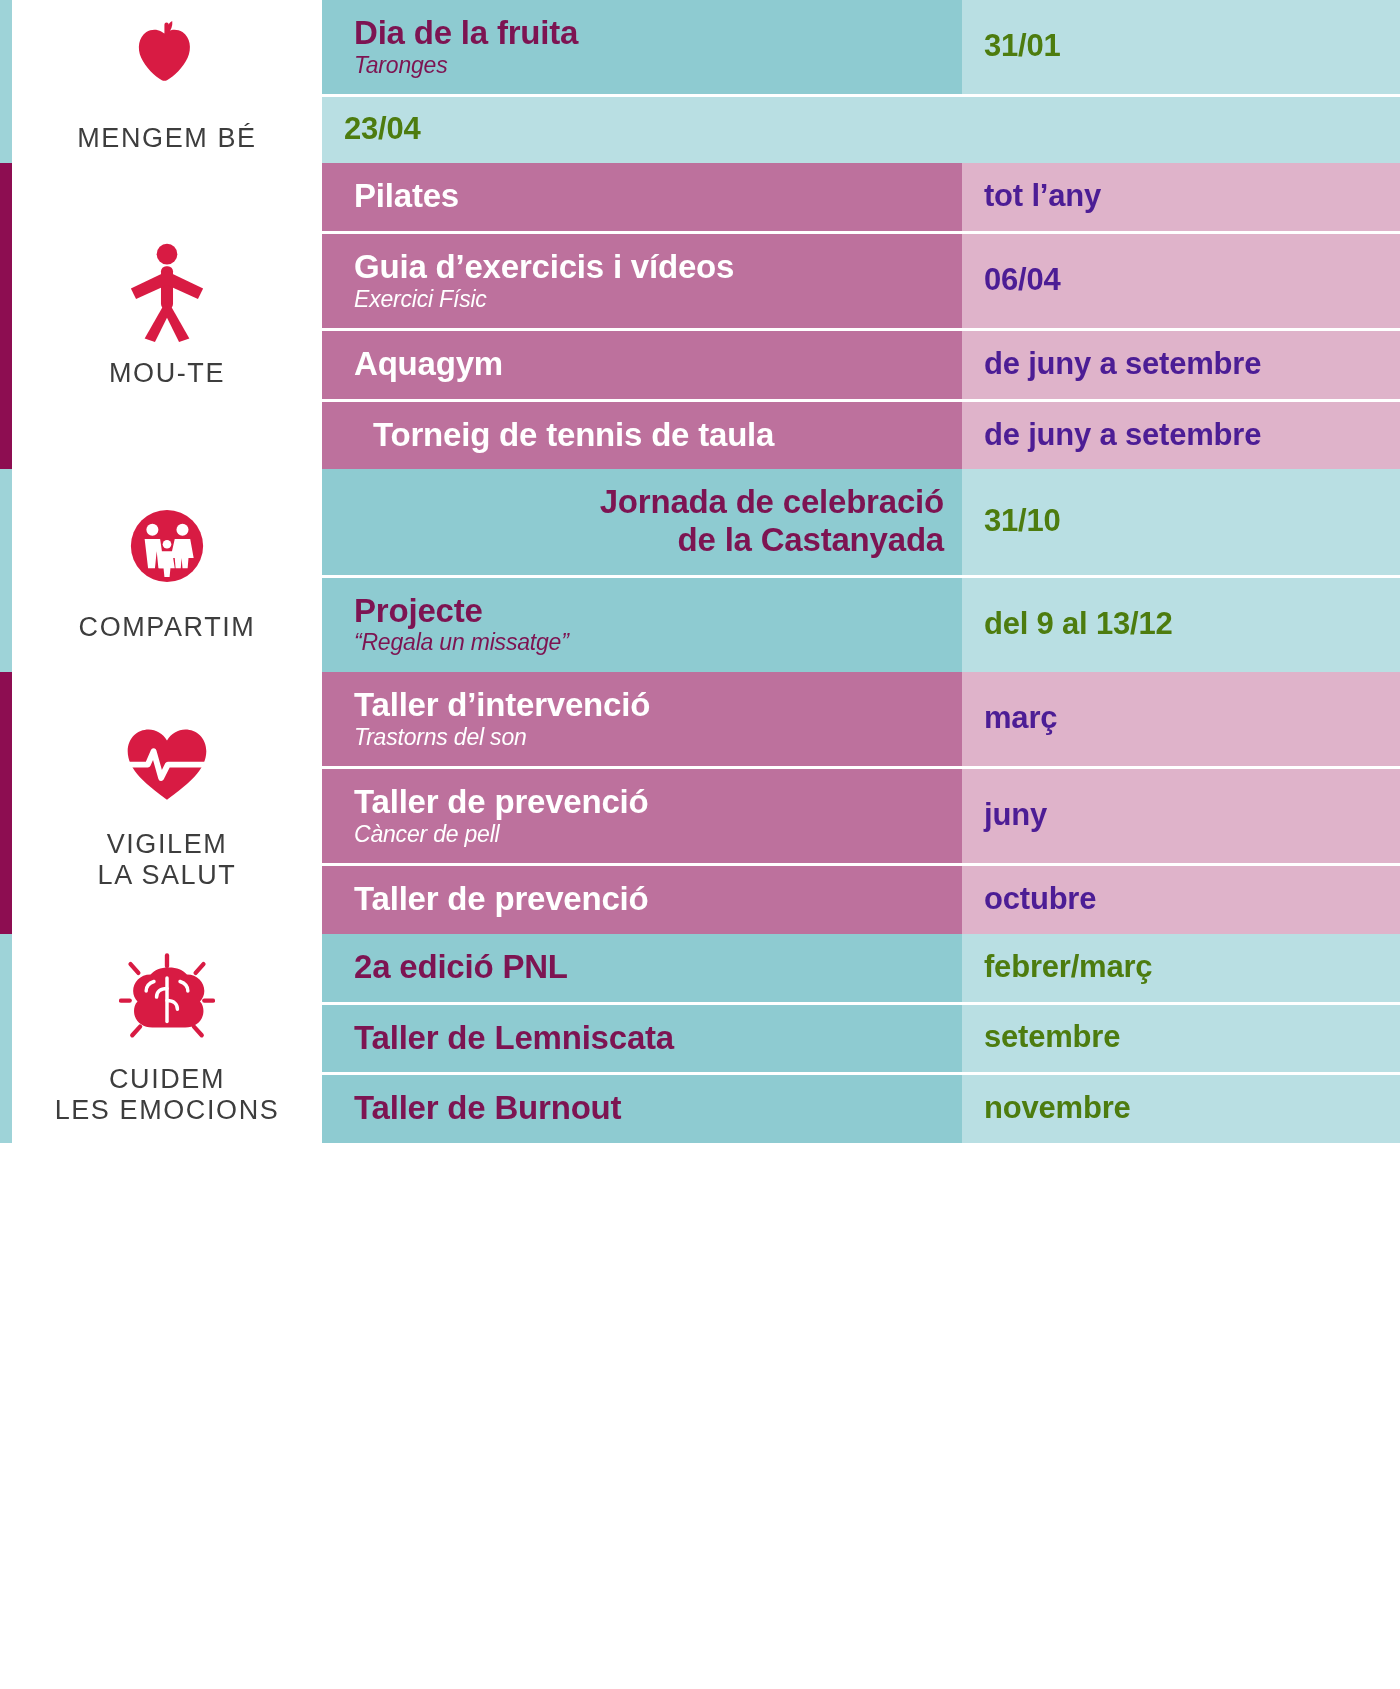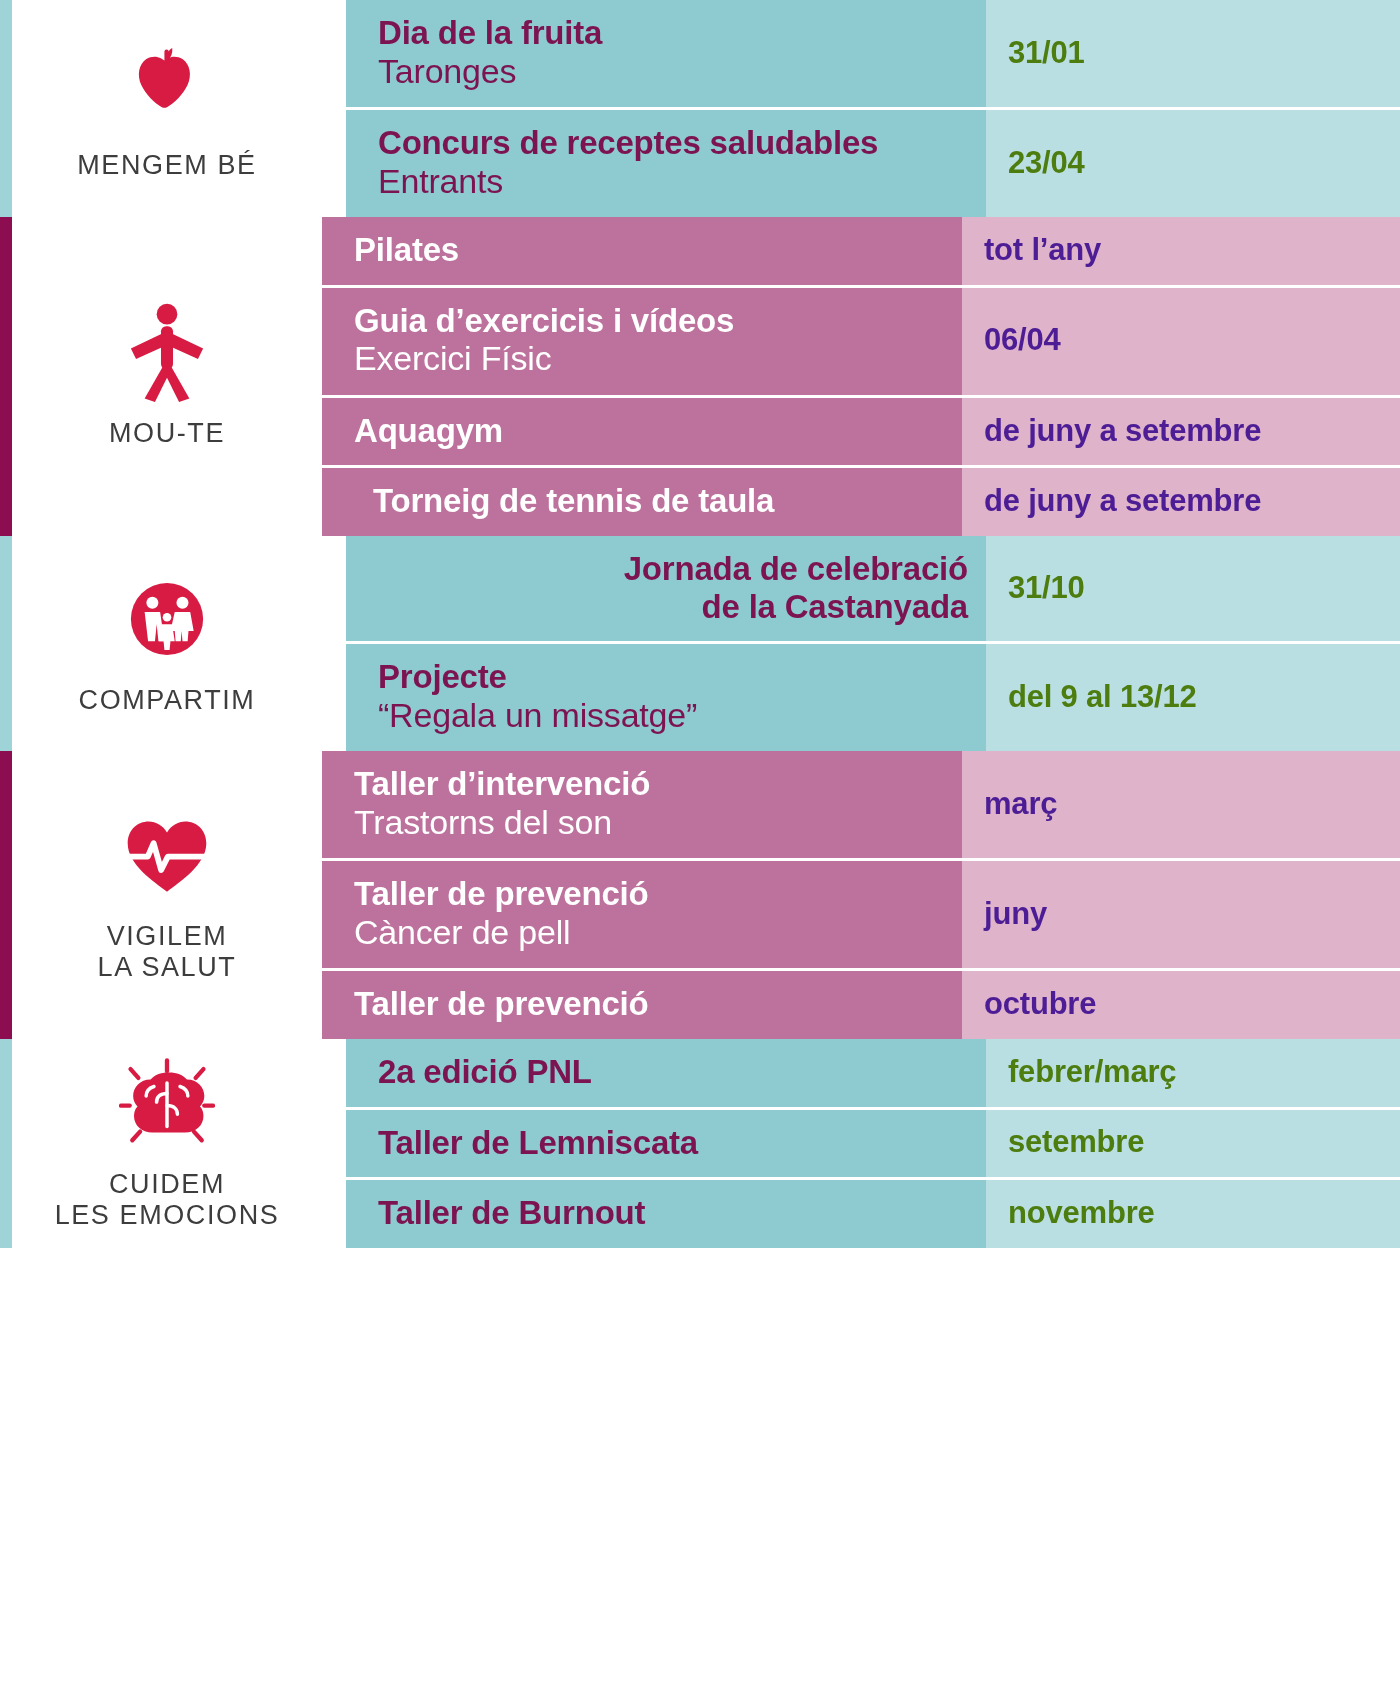"Dia de la fruita" .teal .row-title { margin-left: 24px -> none }
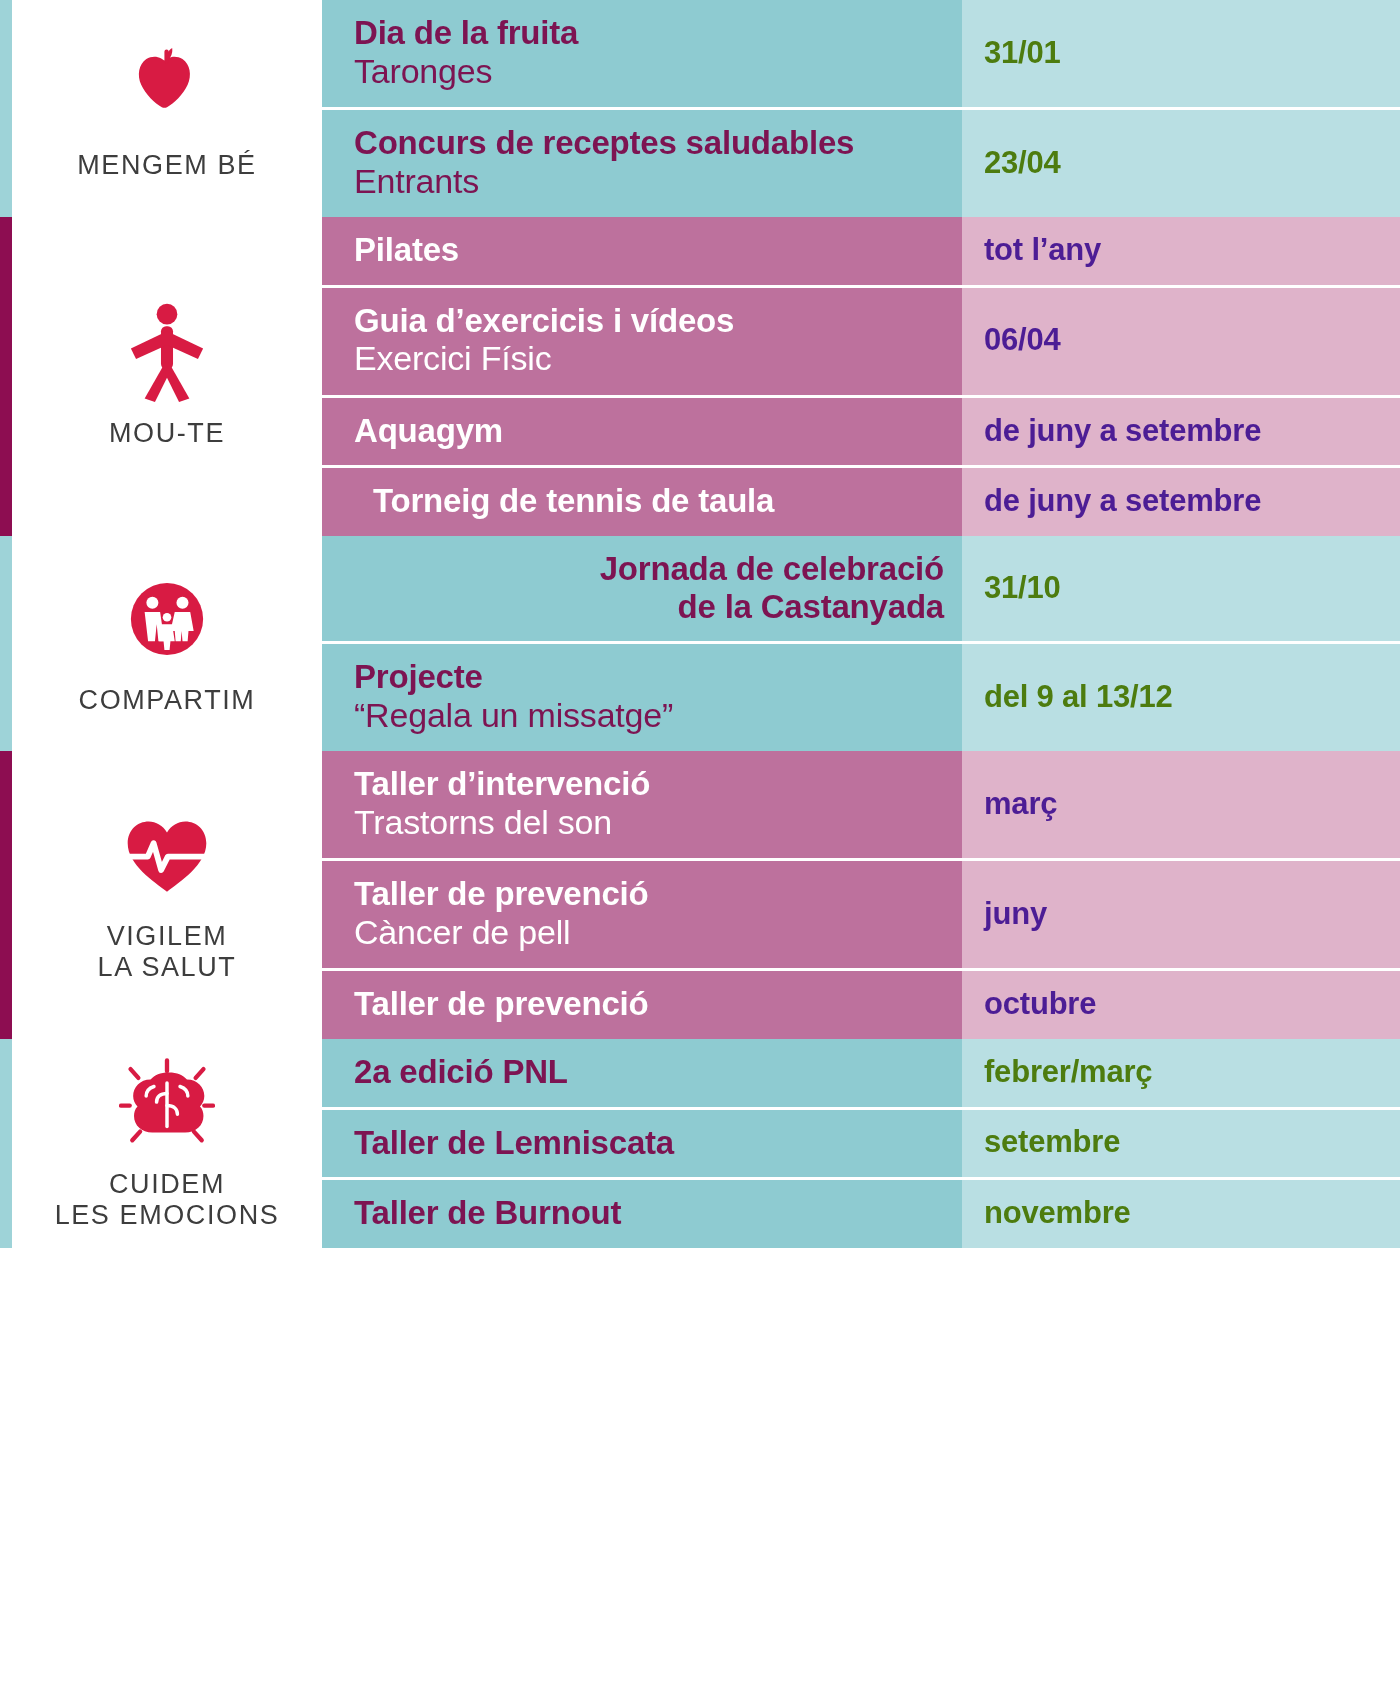"Taronges" .t-sub { font-size: 34px -> 23px; font-style: none -> italic }
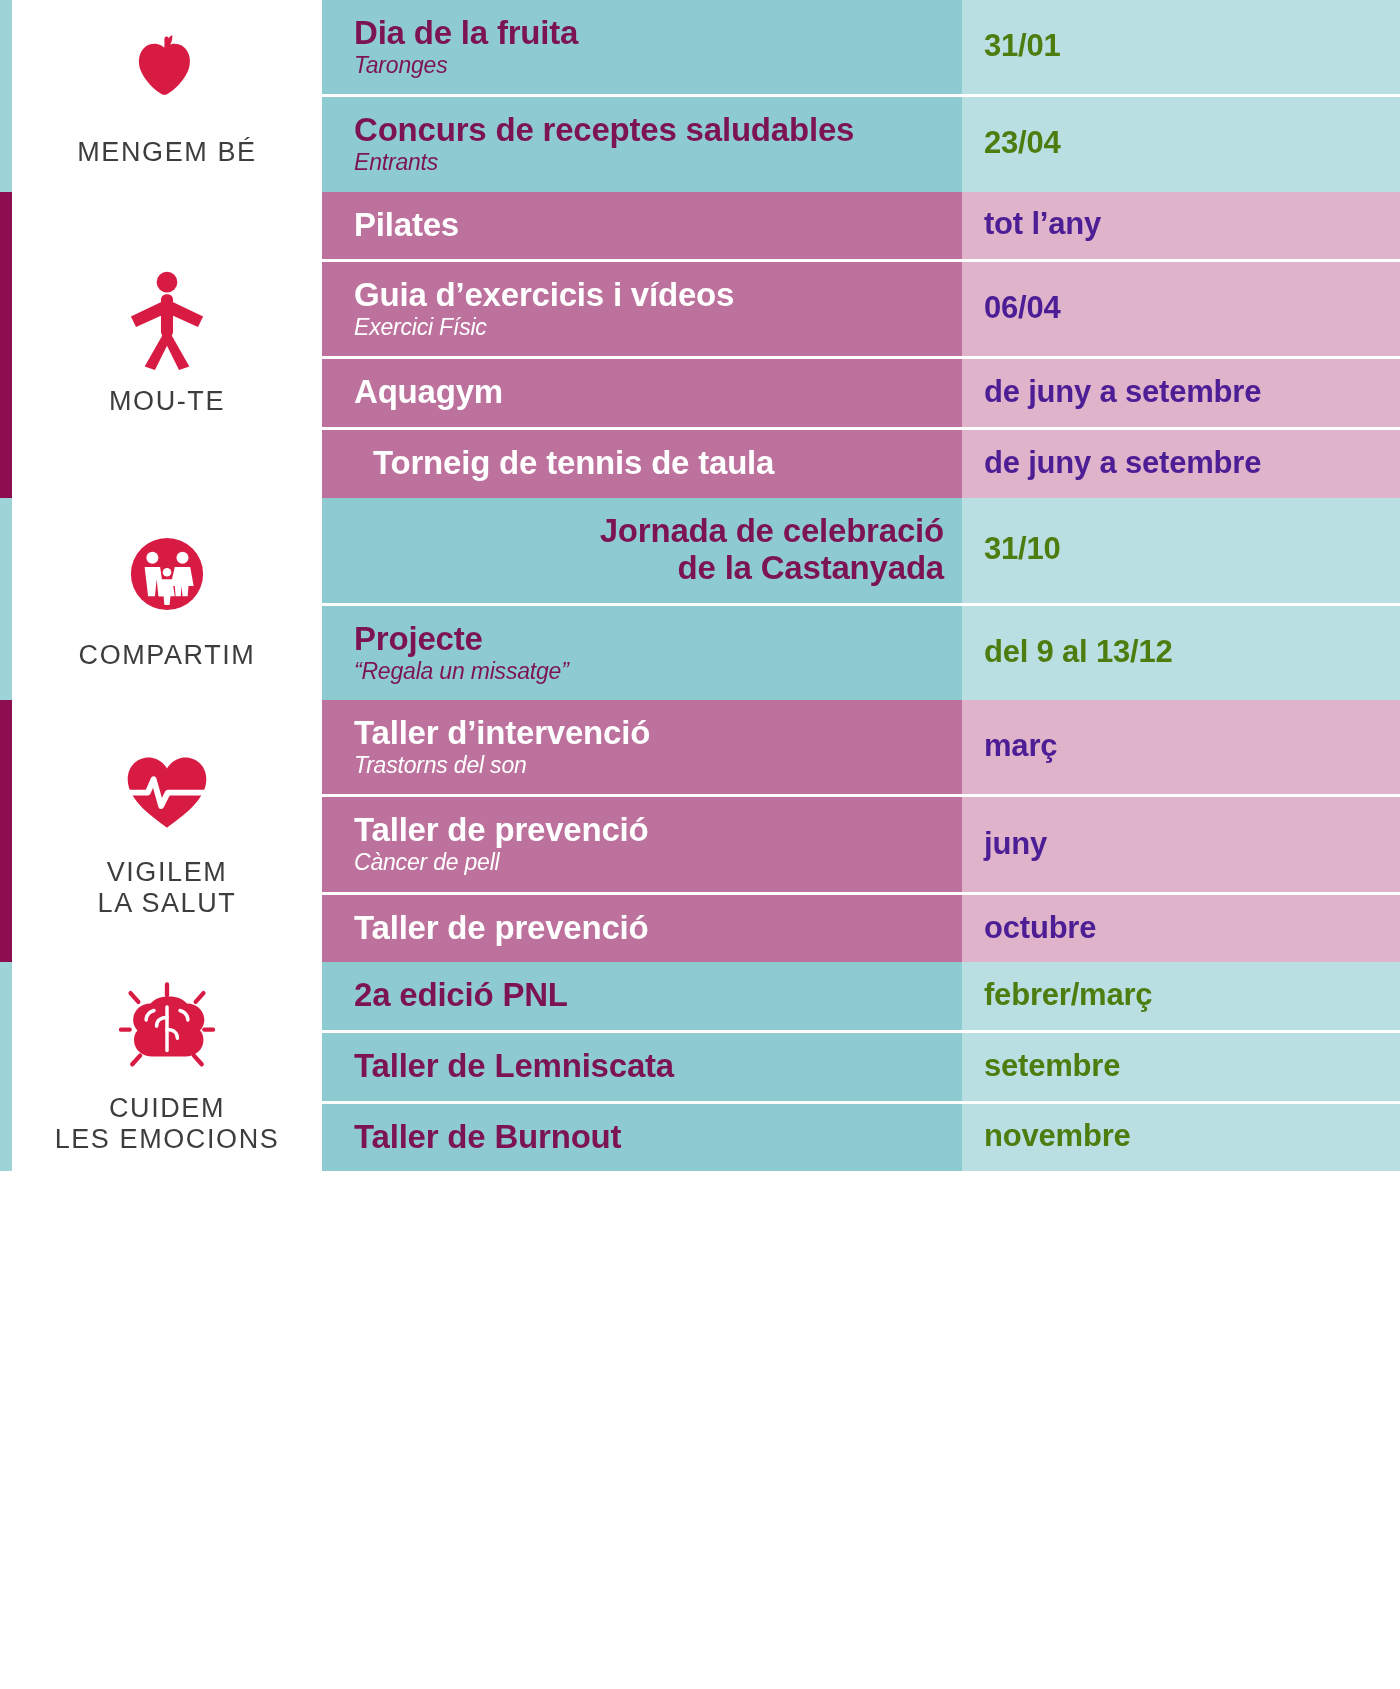"Concurs de receptes saludables" div.row-title { html: <div> <div>Concurs de receptes saludables</div> <div>Entrants</div> </div> -> none }
